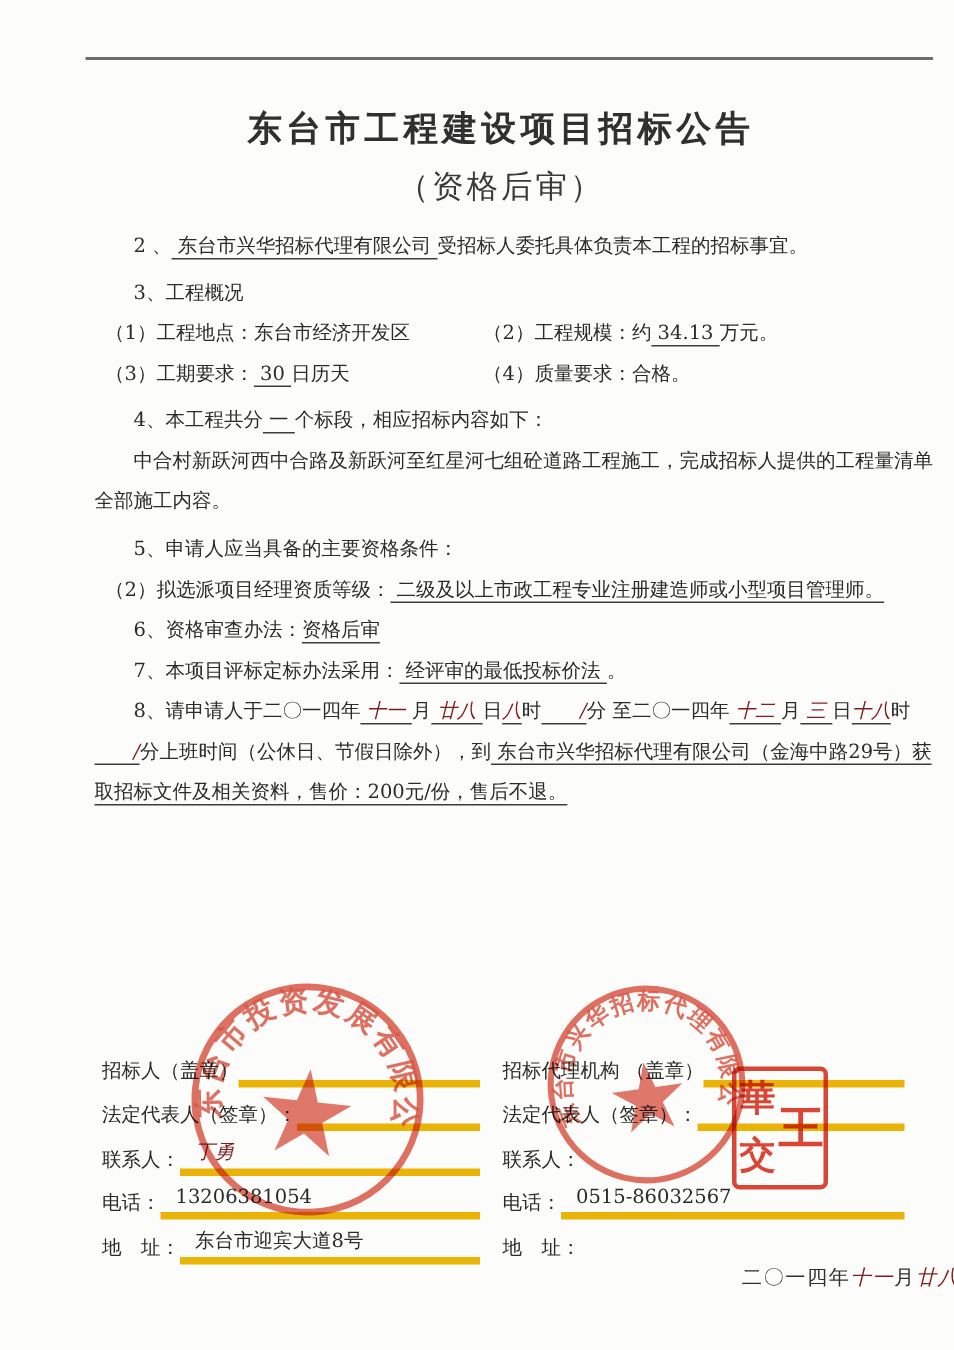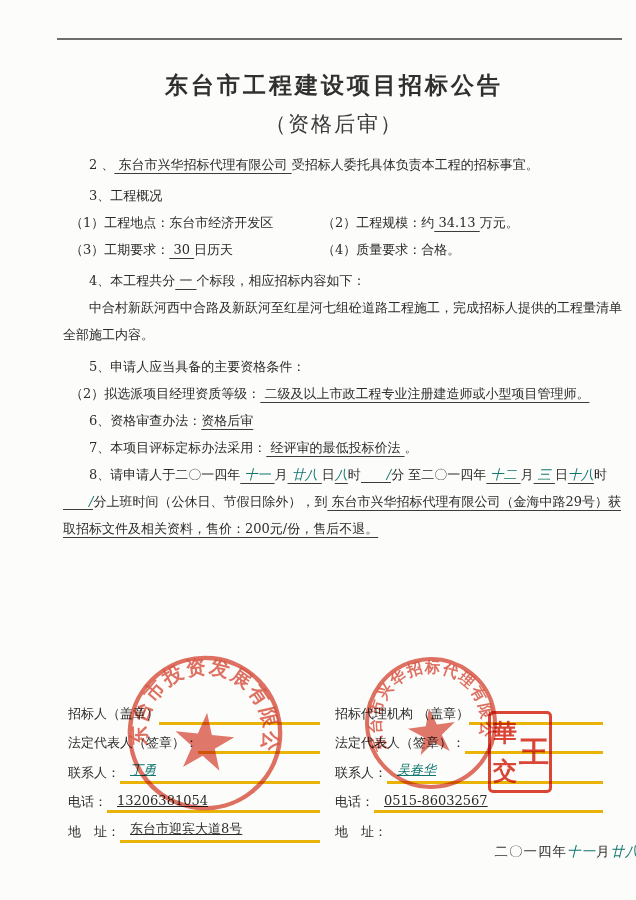"十一" .hw { color: #0f766e -> #7f1d1d }
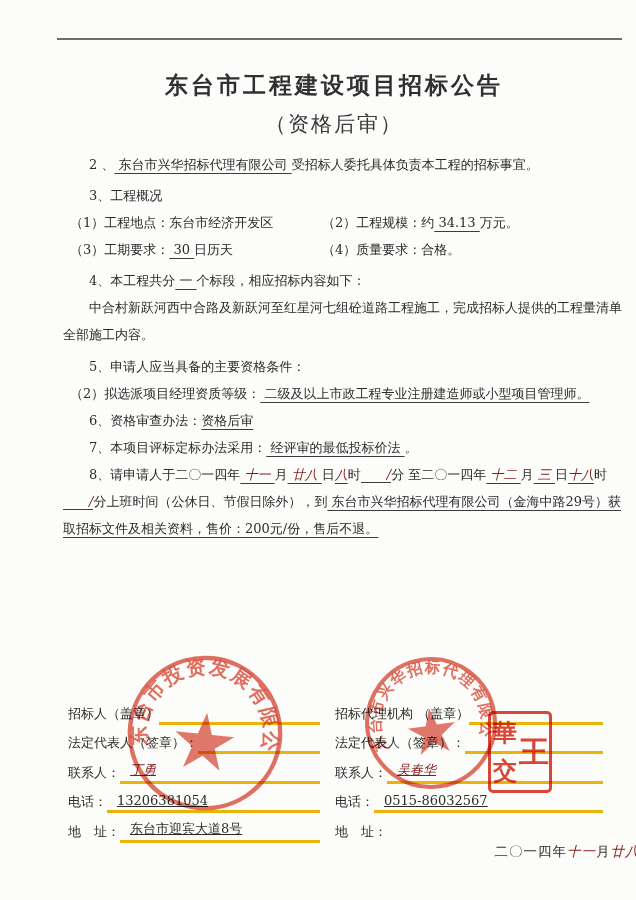"丁勇" .sig-blank { border-bottom: 3px solid #eab308 -> 5px solid #eab308; text-decoration: underline -> none }
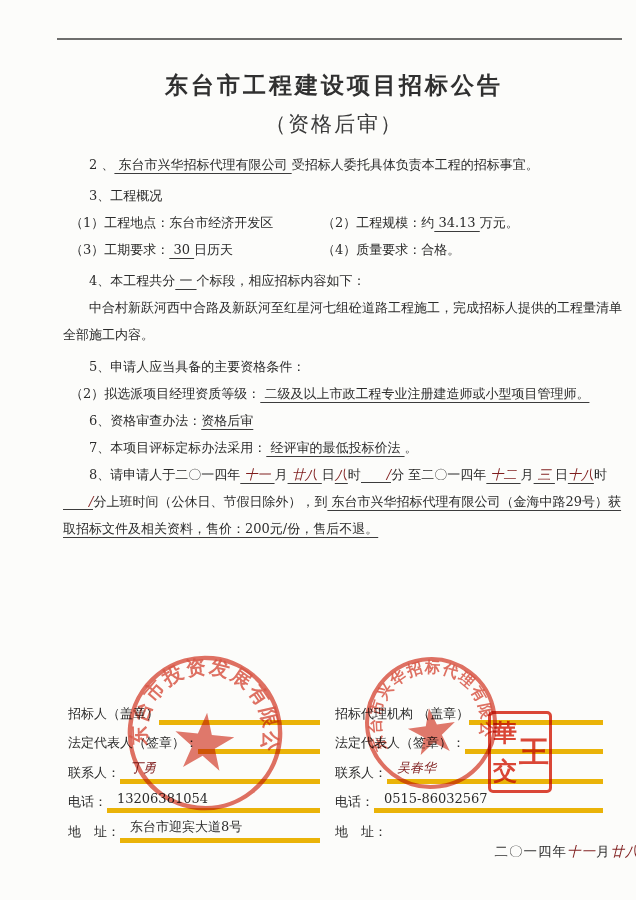"吴春华" span.sig-blank { html: <span>吴春华</span> -> none }
